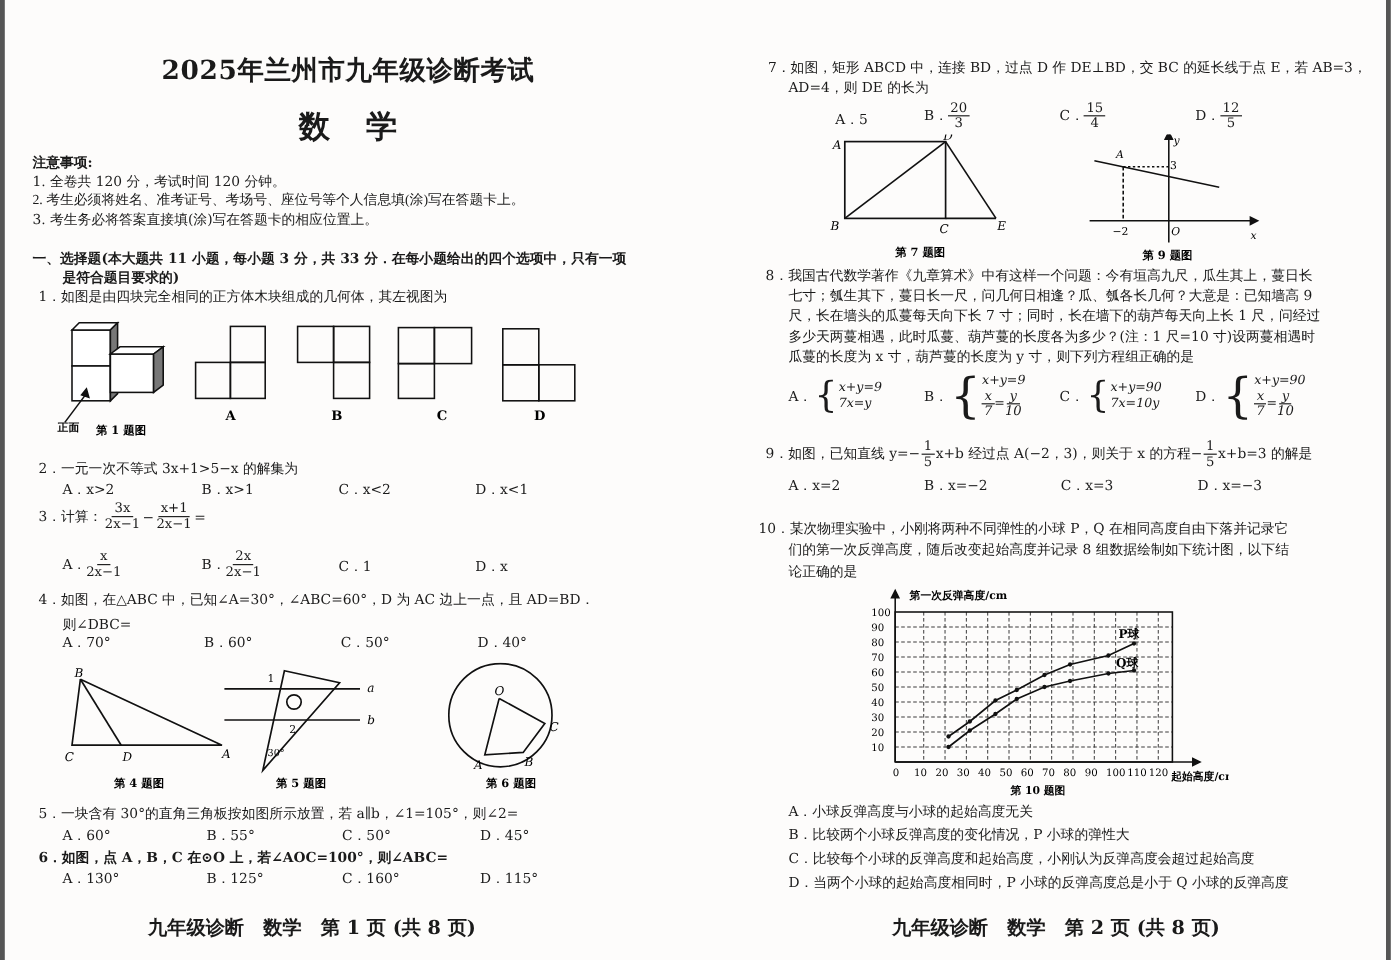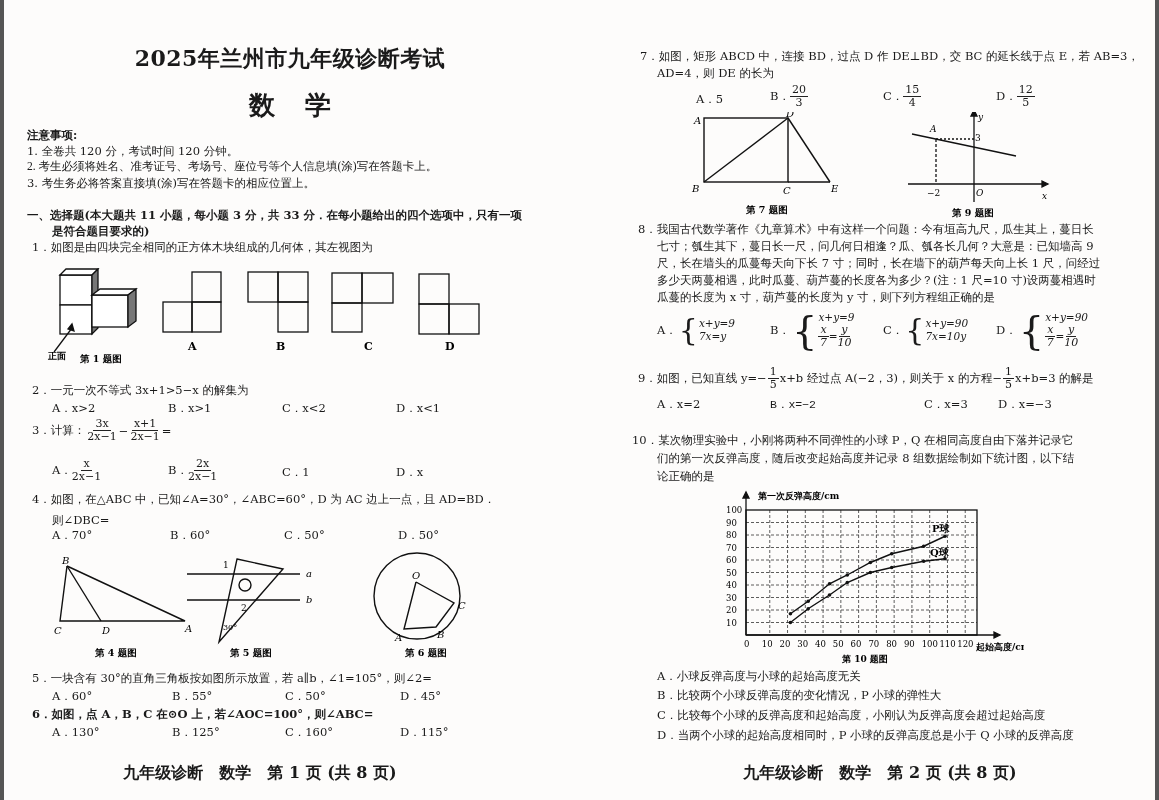"B．x=−2" div.abs { font-family: Liberation Mono, monospace -> none }
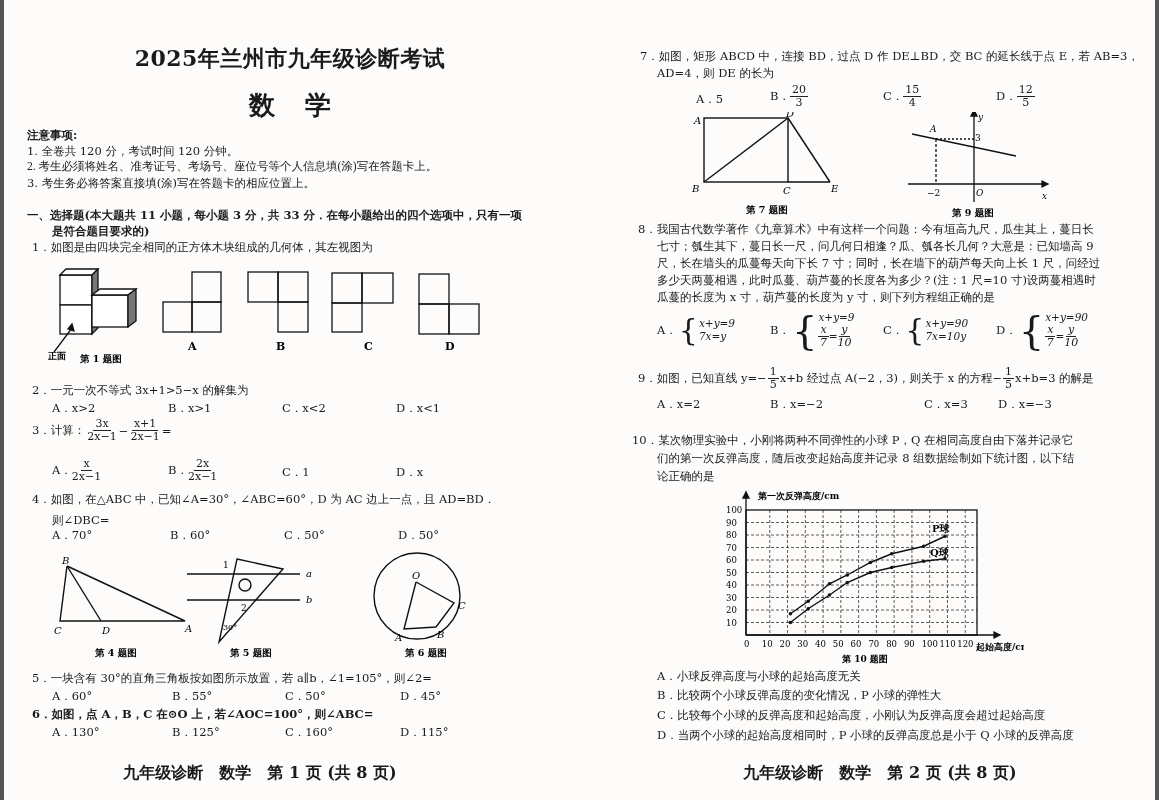"C．x=3" div.abs { margin-left: 40px -> none }
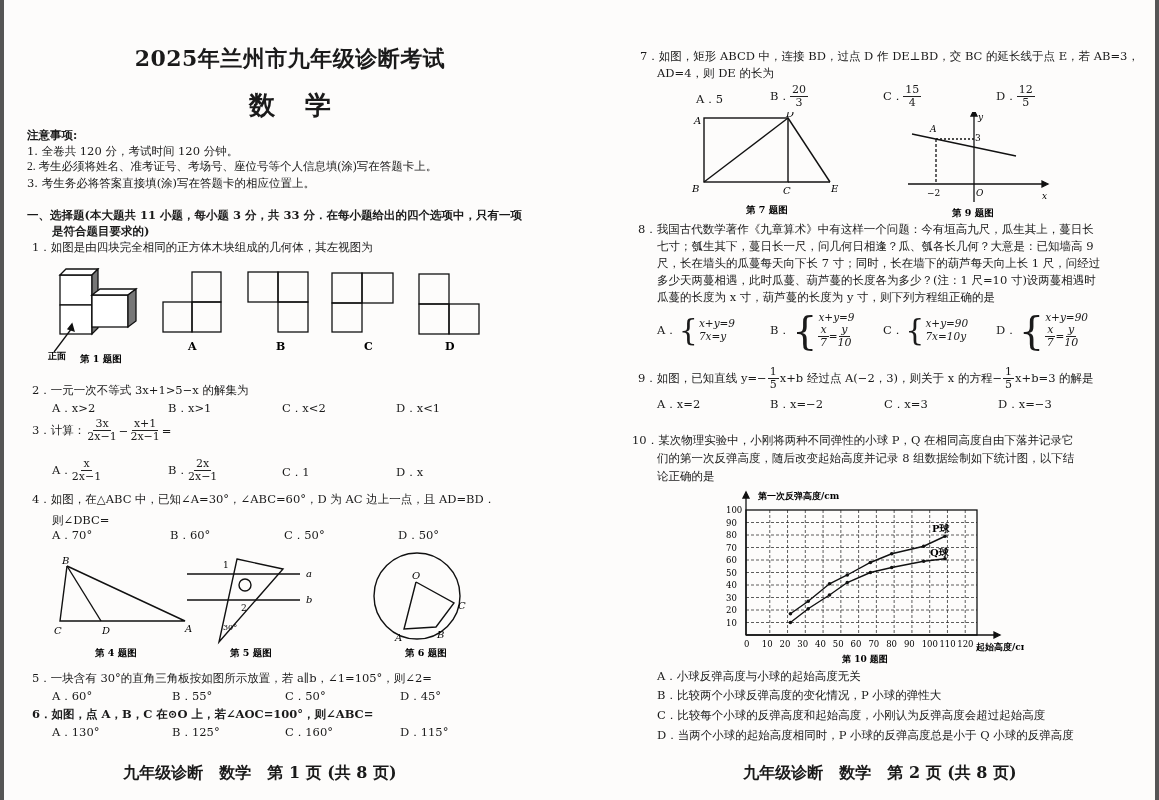"D．50°" div.abs { text: 50 -> 40 }
